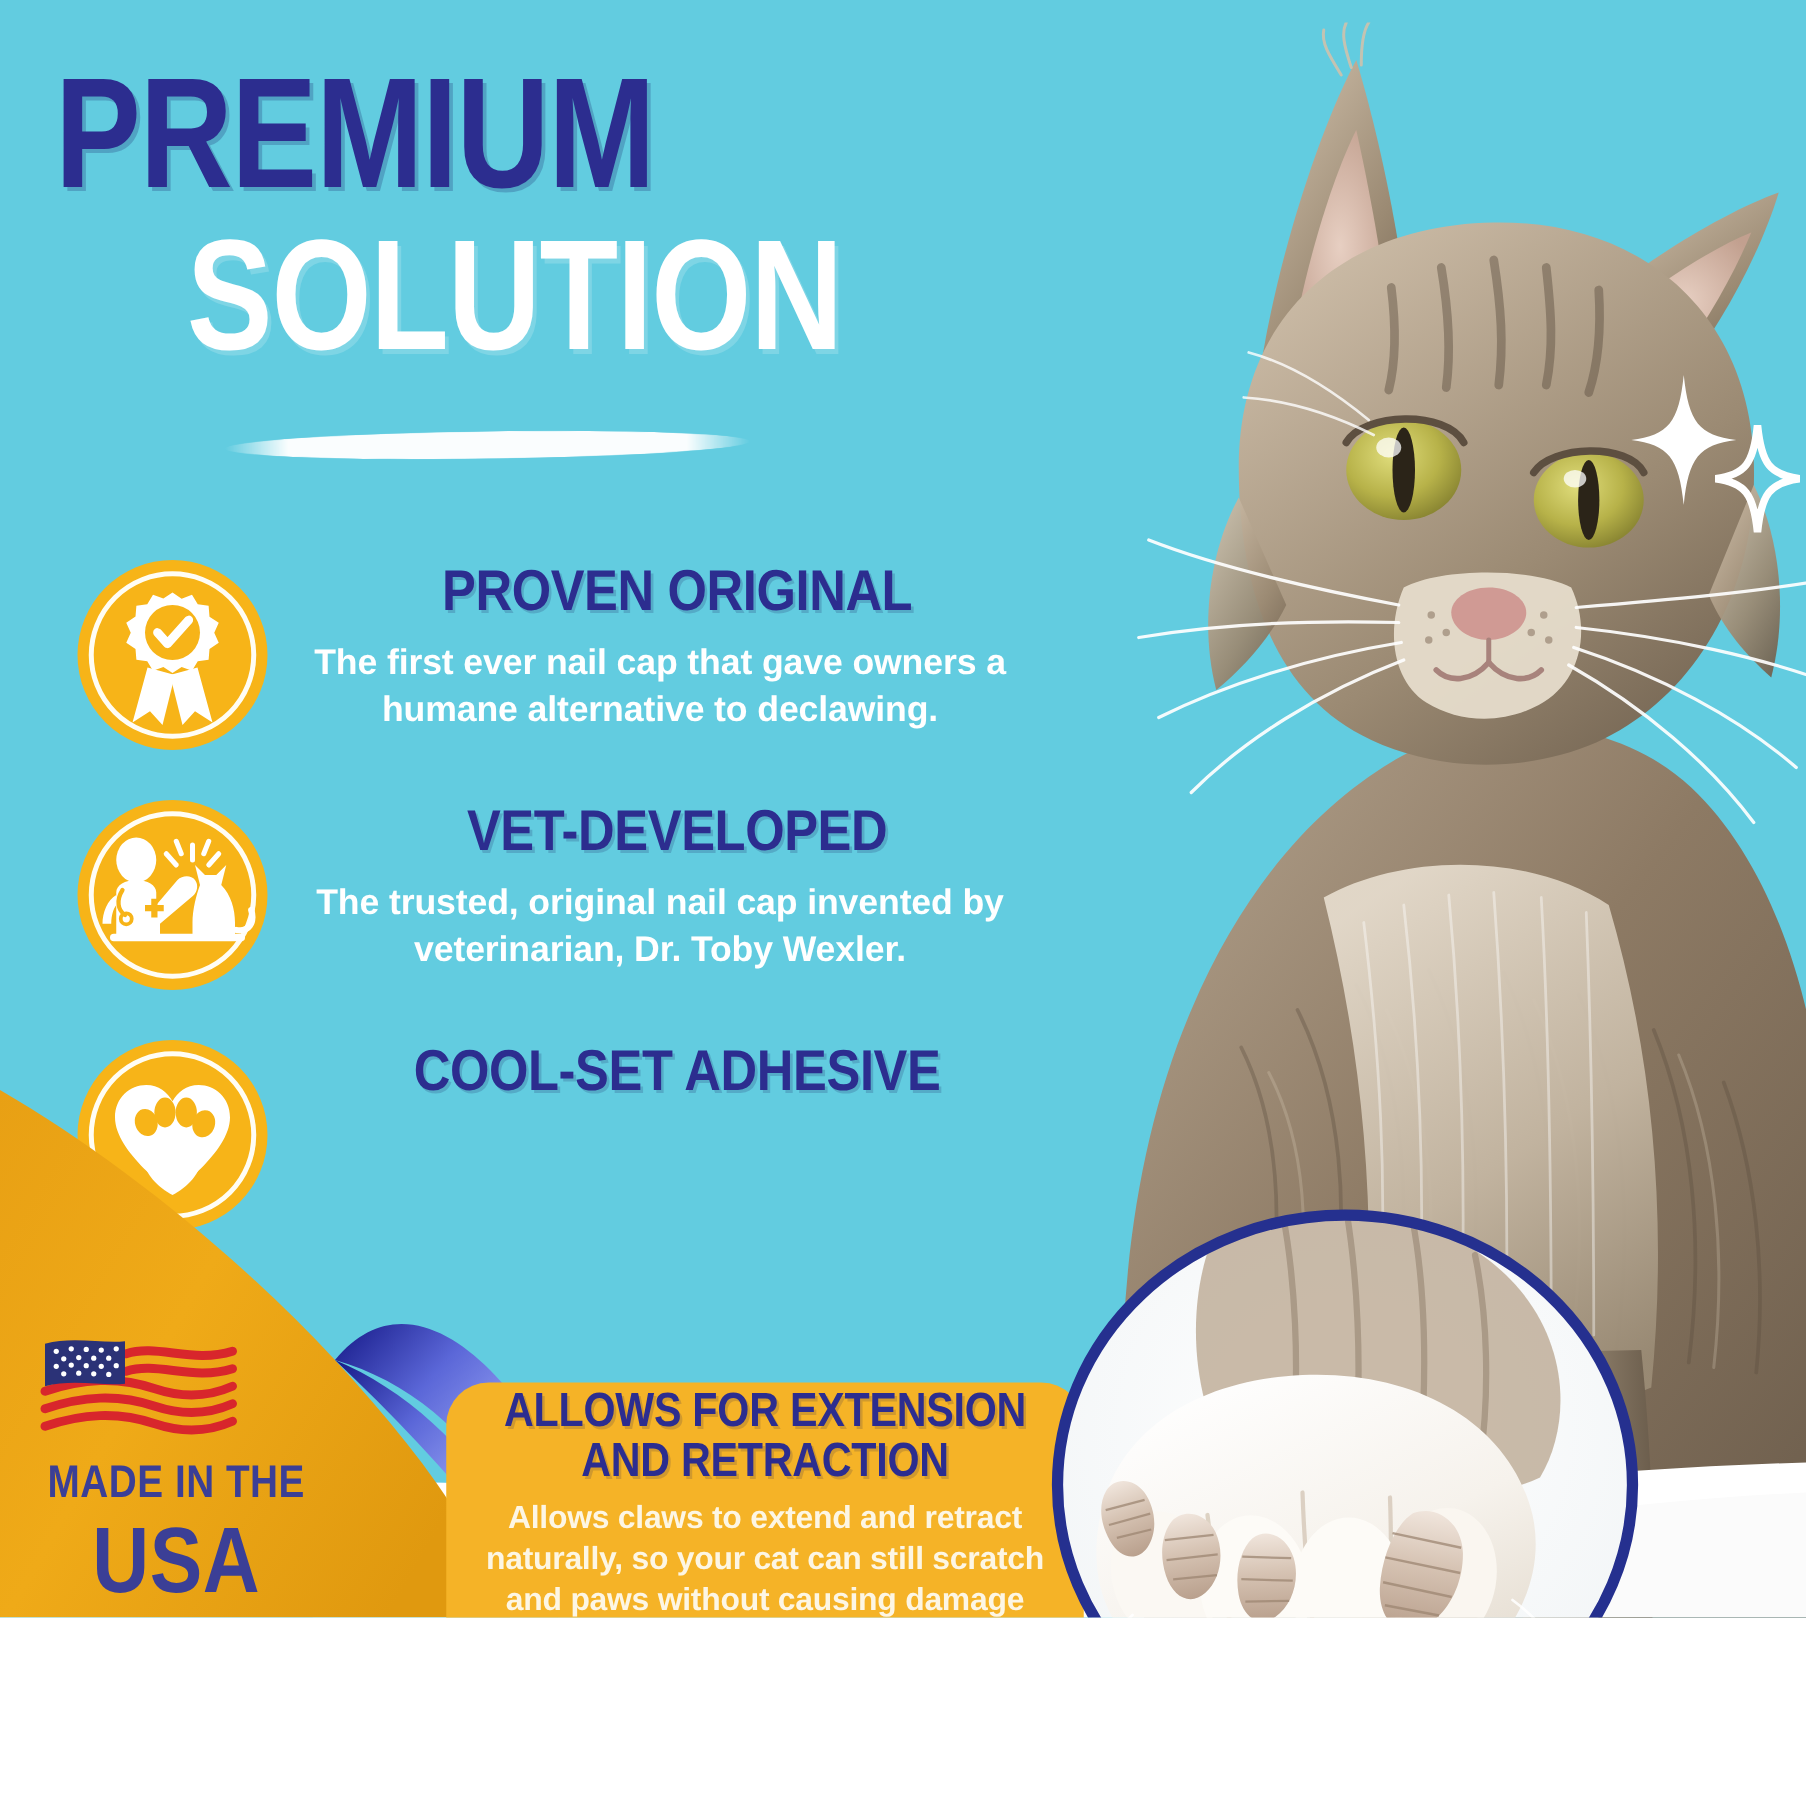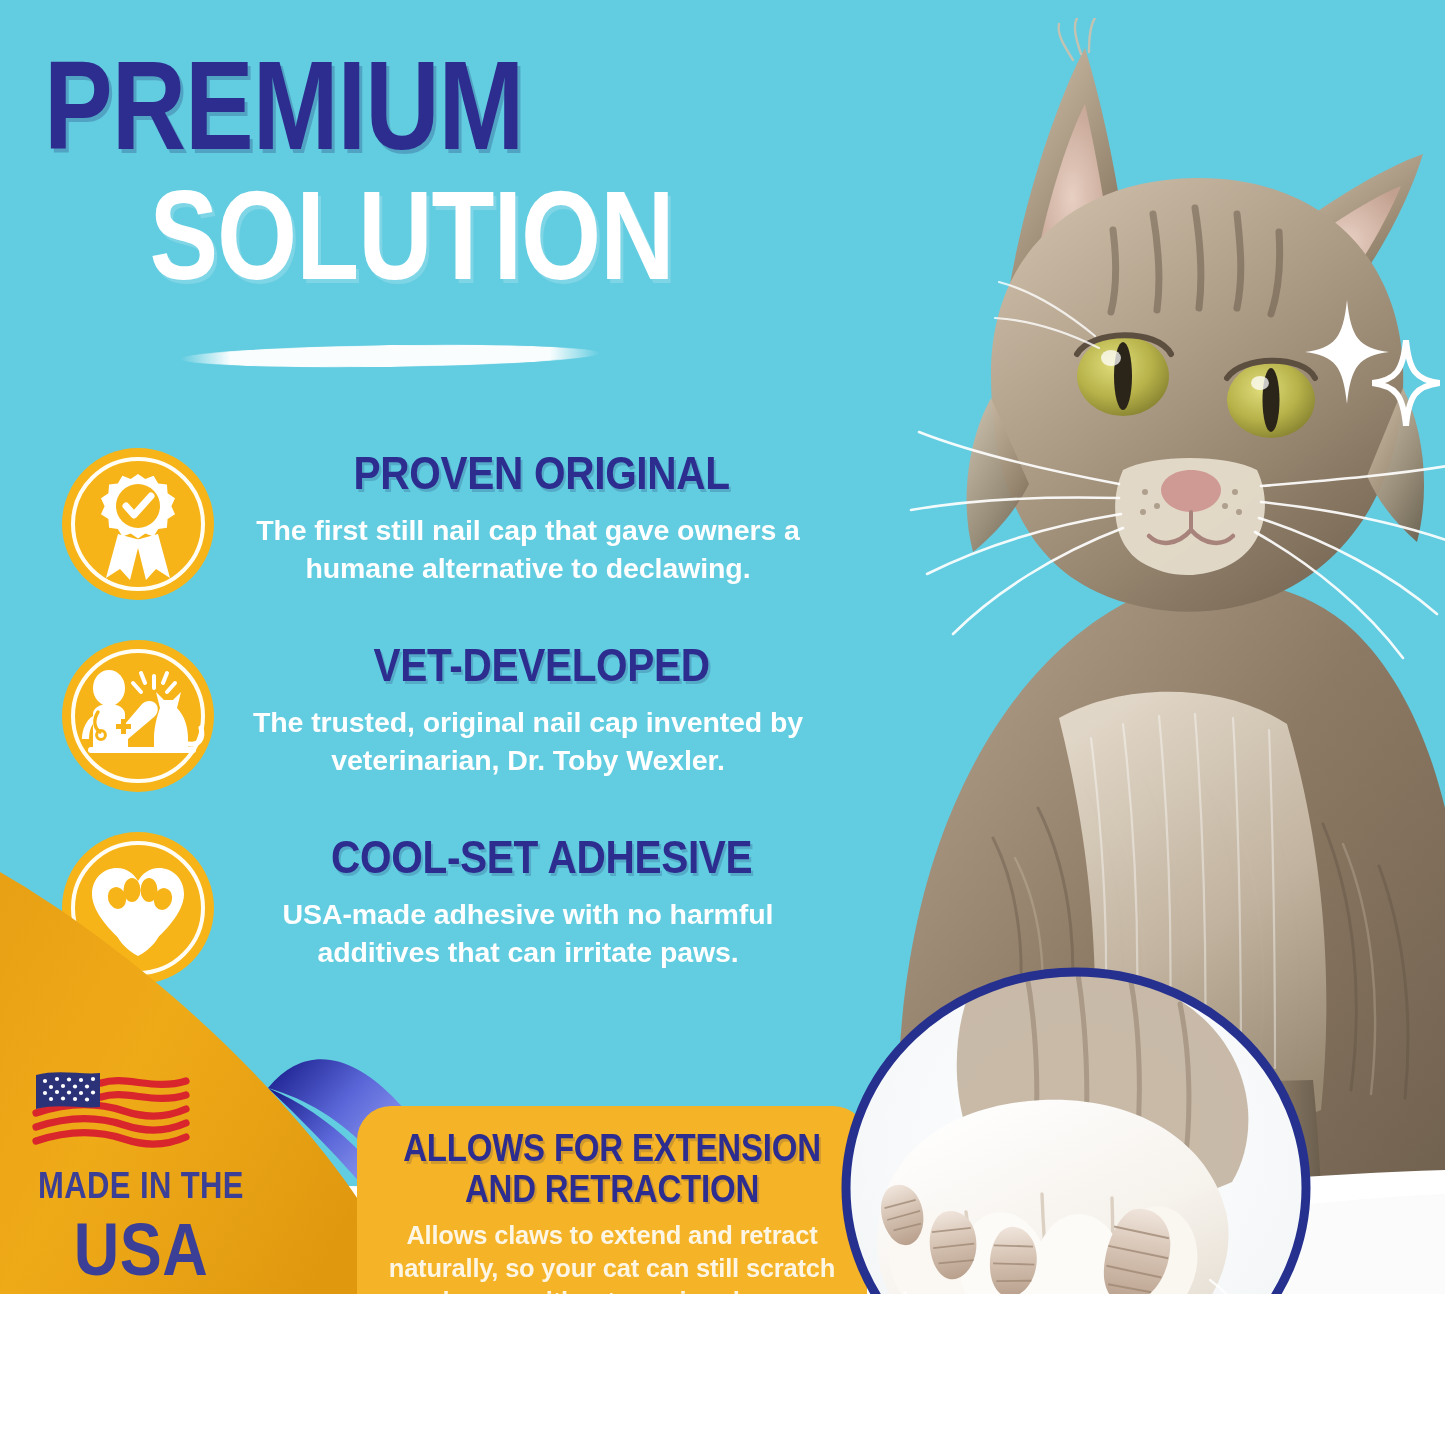"The first still nail cap" div.feat-body { text: still -> ever }
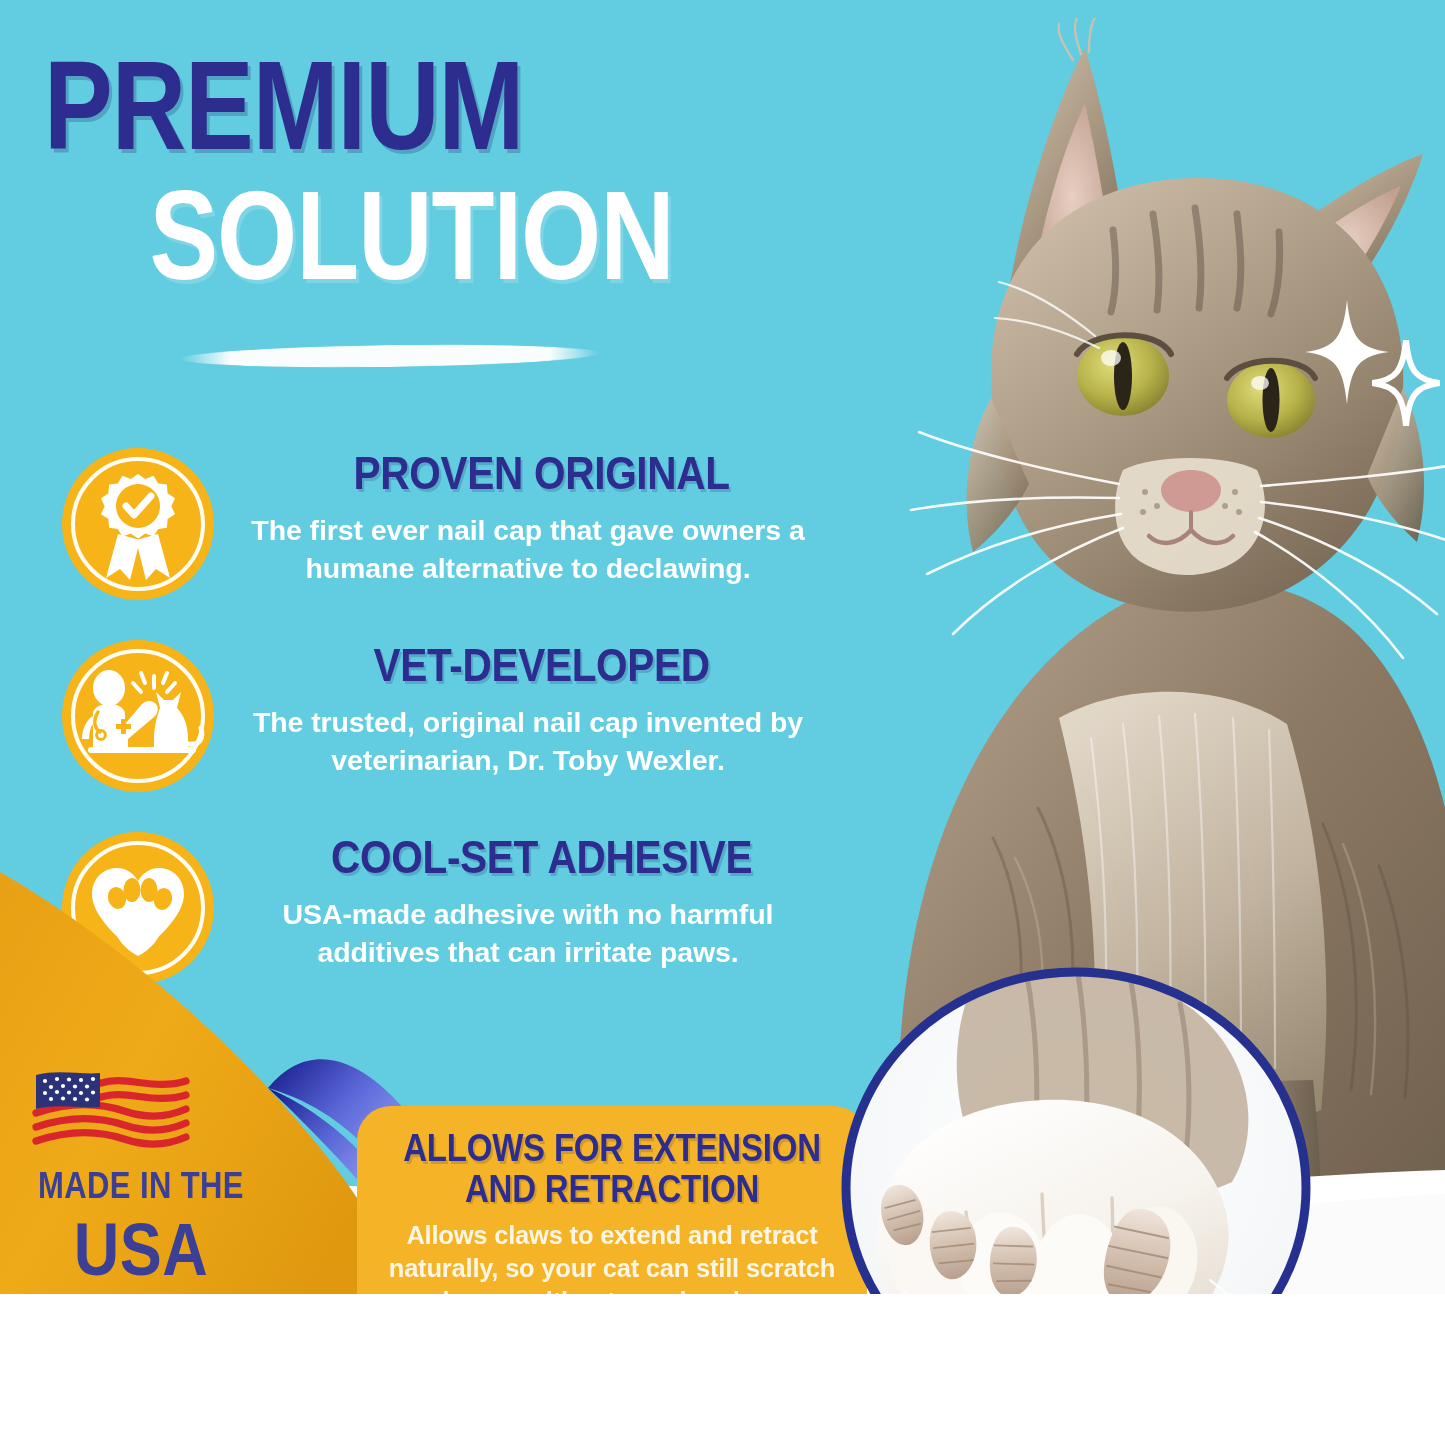"USA-made adhesive with no harmful" div.feat-body { html: <div>USA-made adhesive with no harmful additives that can irritate paws.</div> -> none }
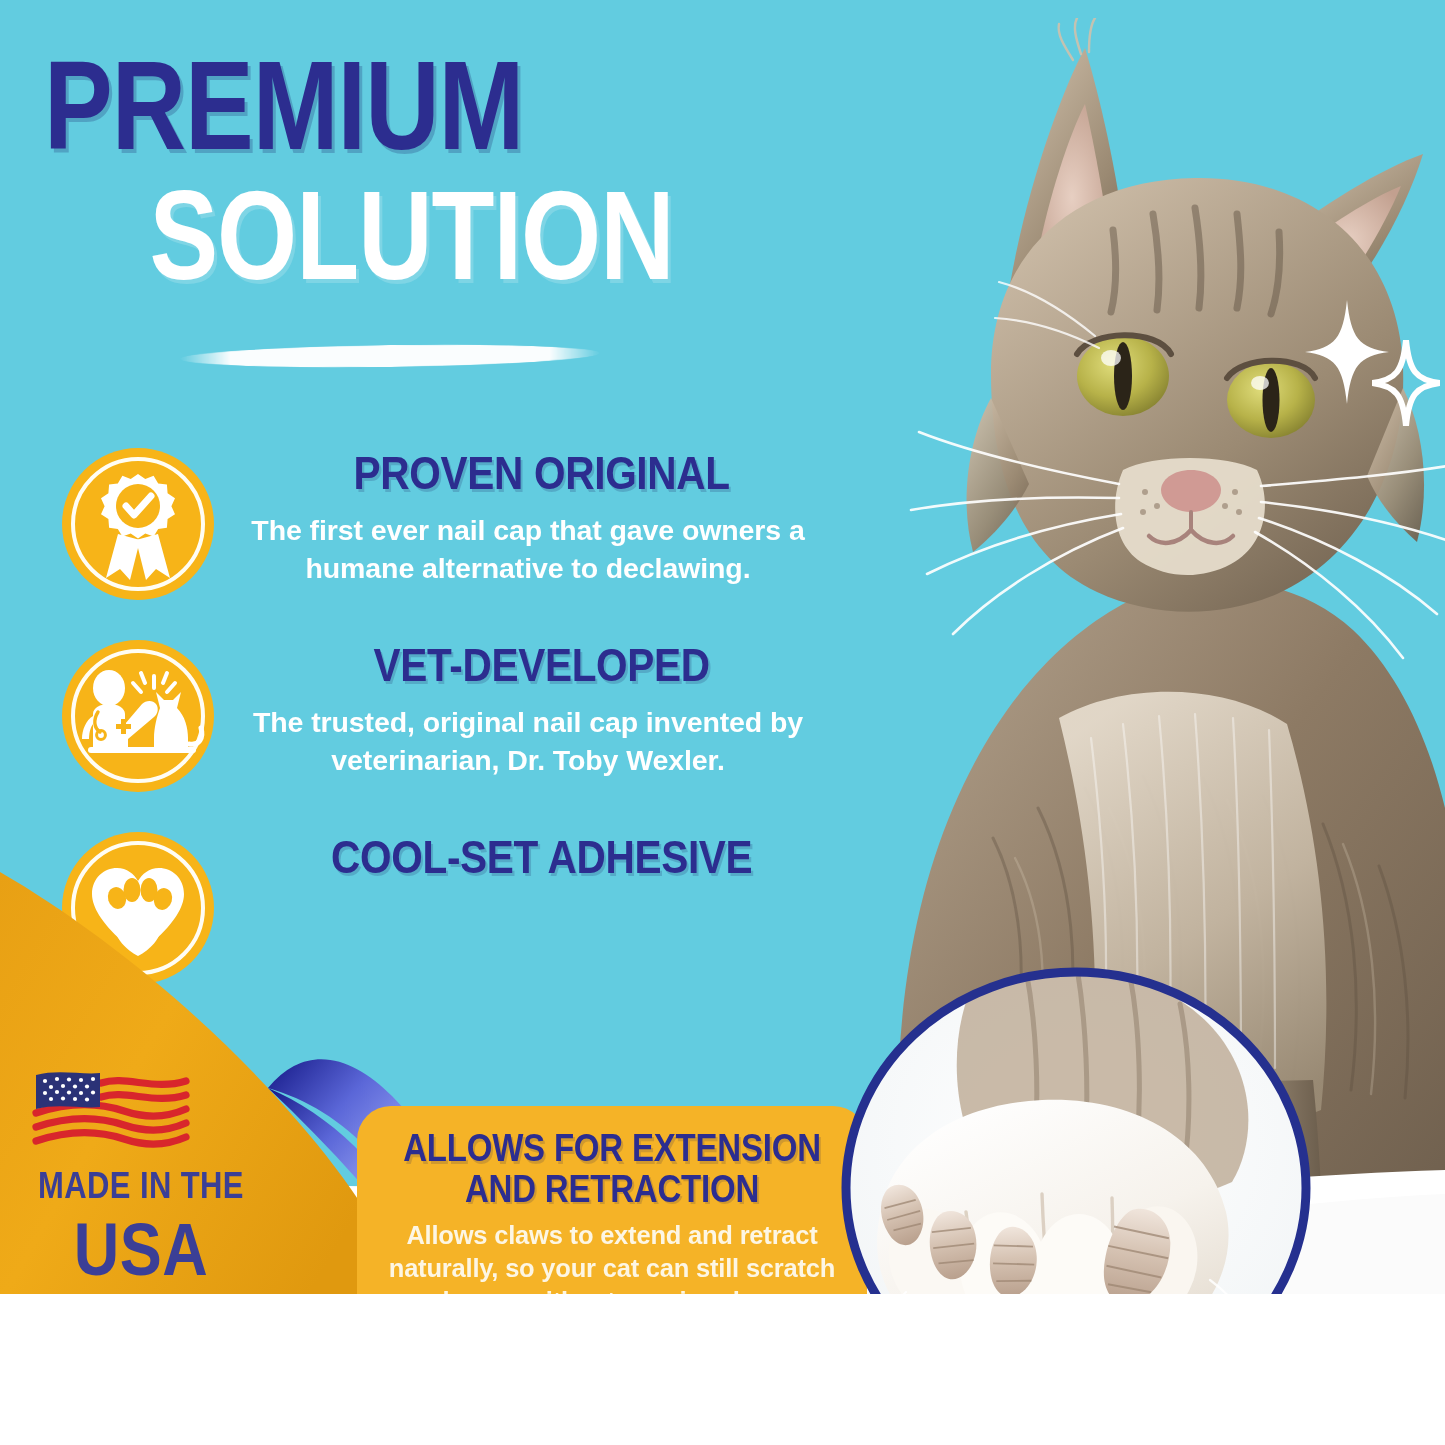"ALLOWS FOR EXTENSION" .callout { padding: 23px 18px 0 -> 2px 18px 0 }
